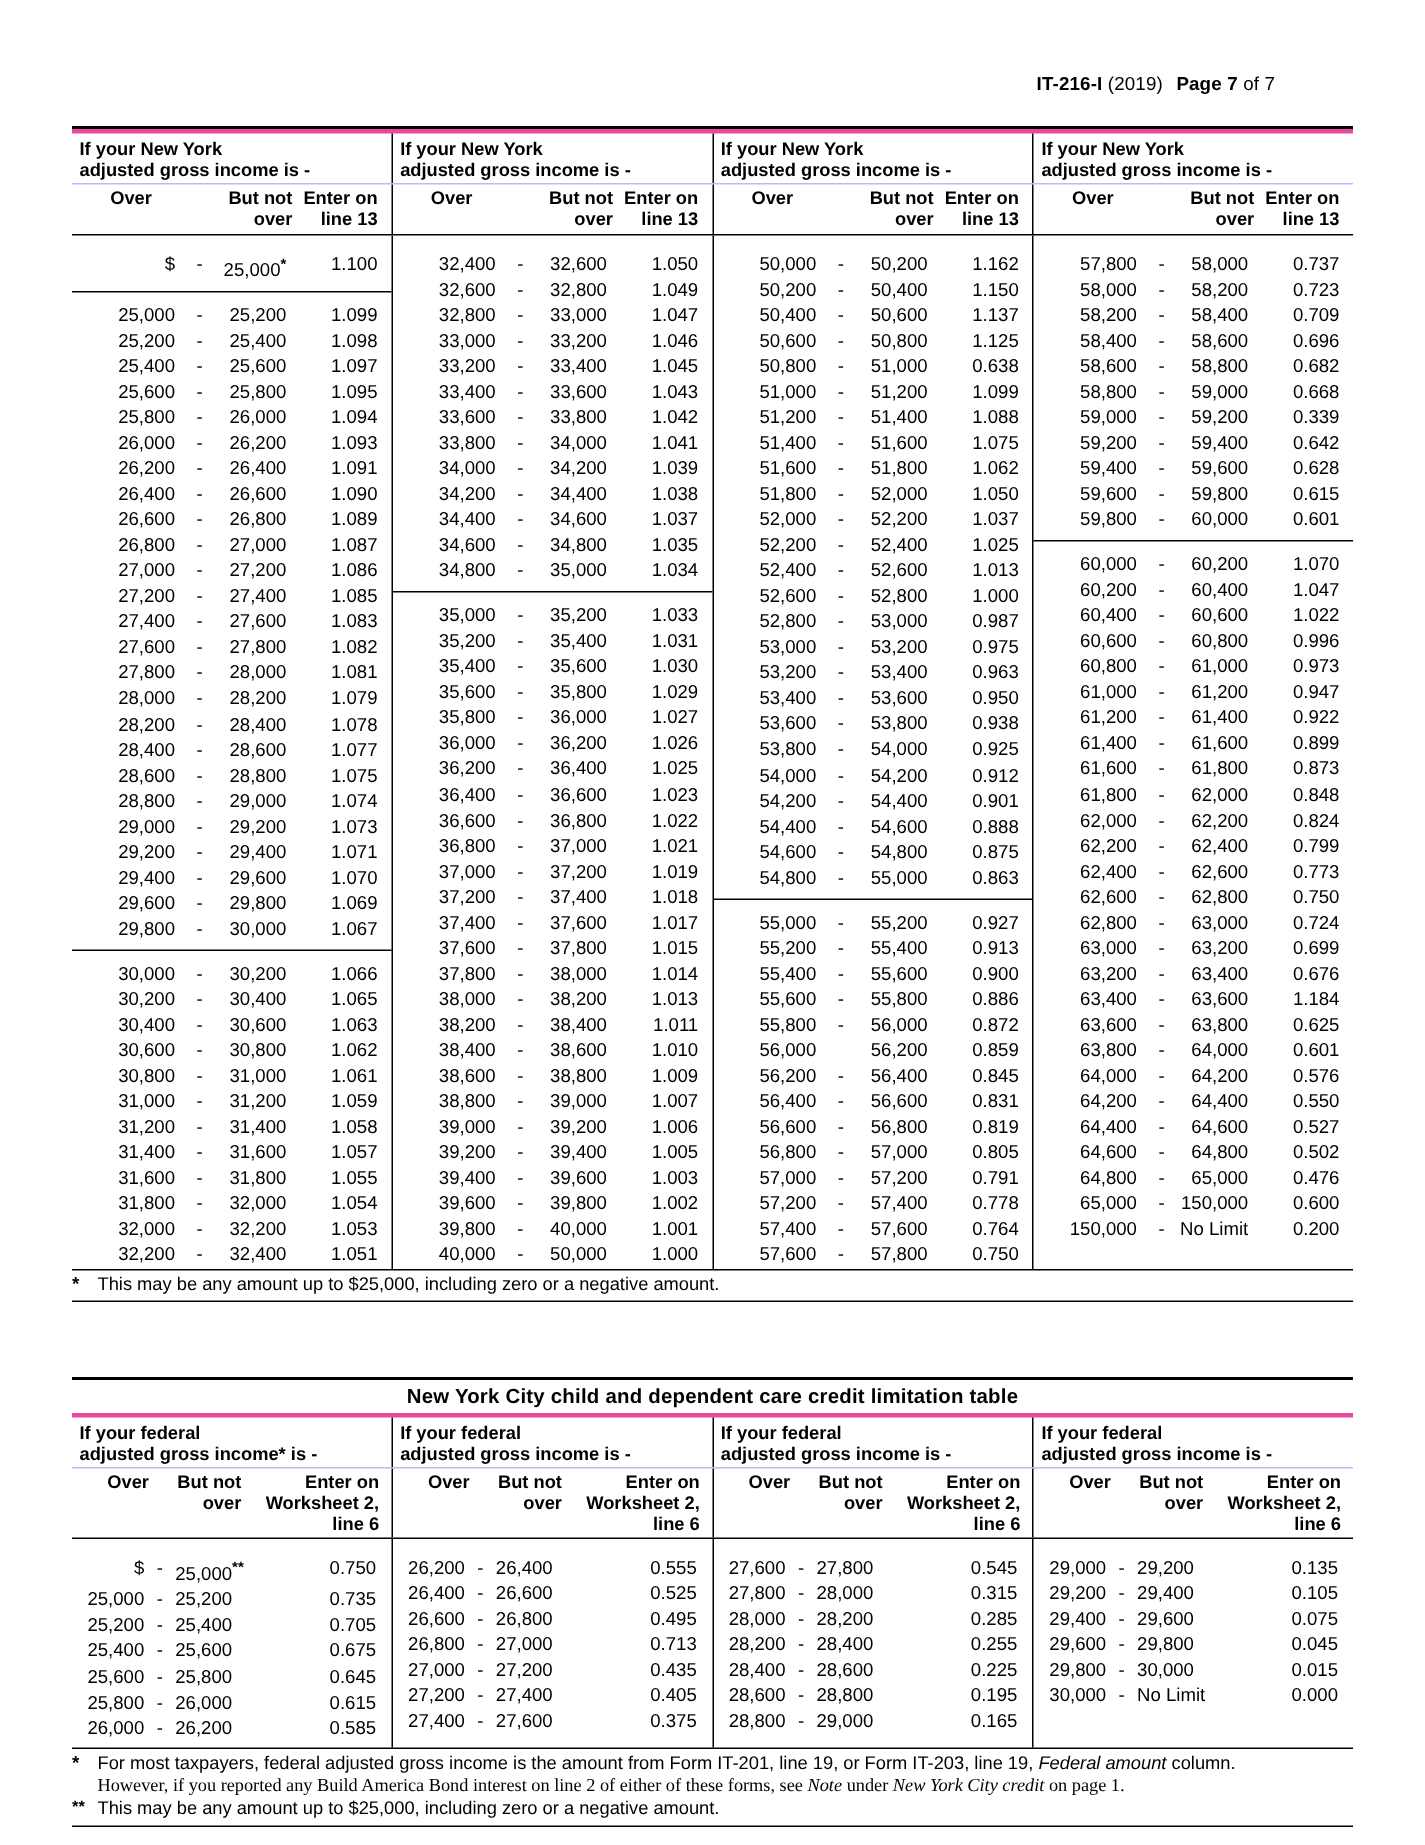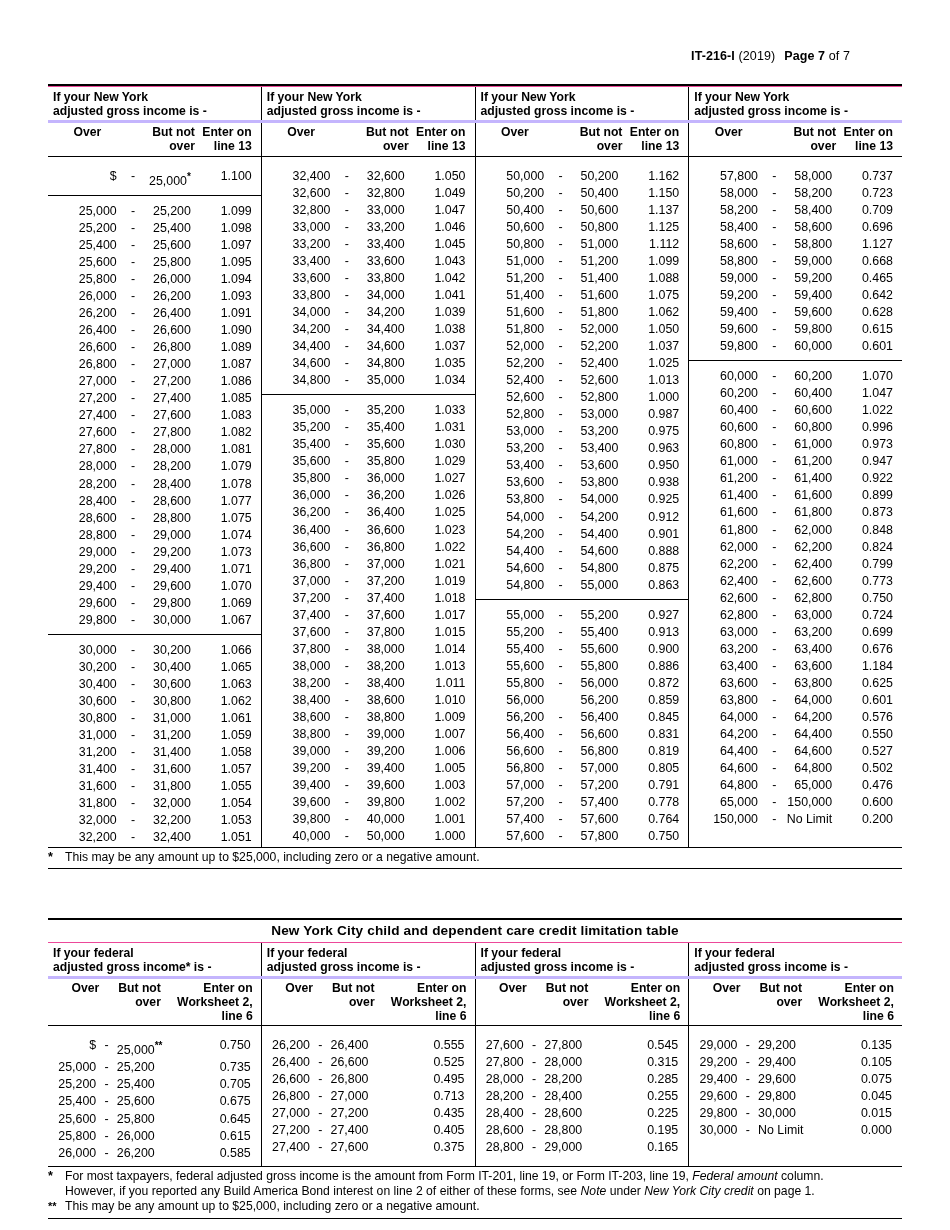"If your New York" .hdr-band { border-top: 1px solid #ec4899 -> 3px solid #ec4899 }
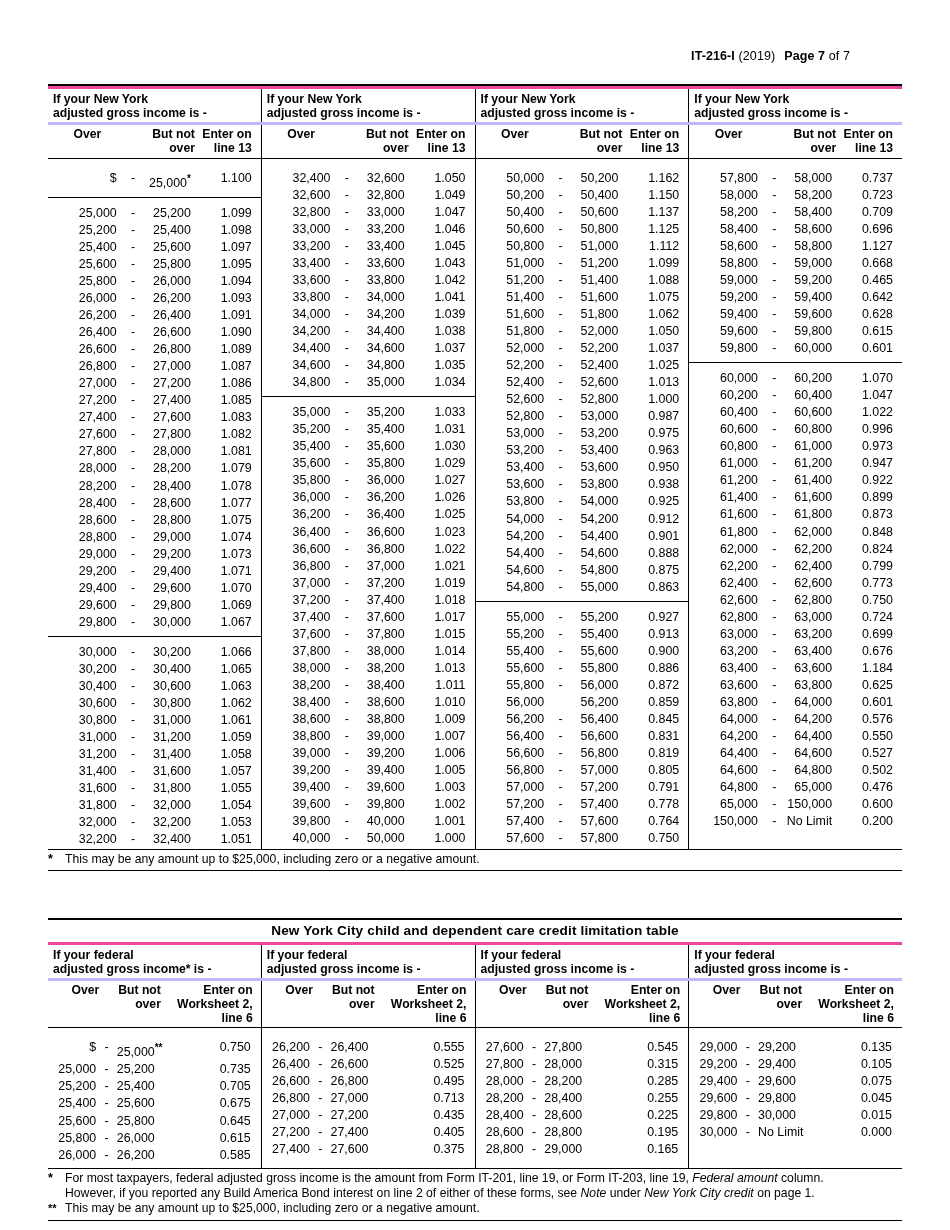"Over" .sub-band { border-top: 3px solid #c4b5fd -> 1px solid #c4b5fd }
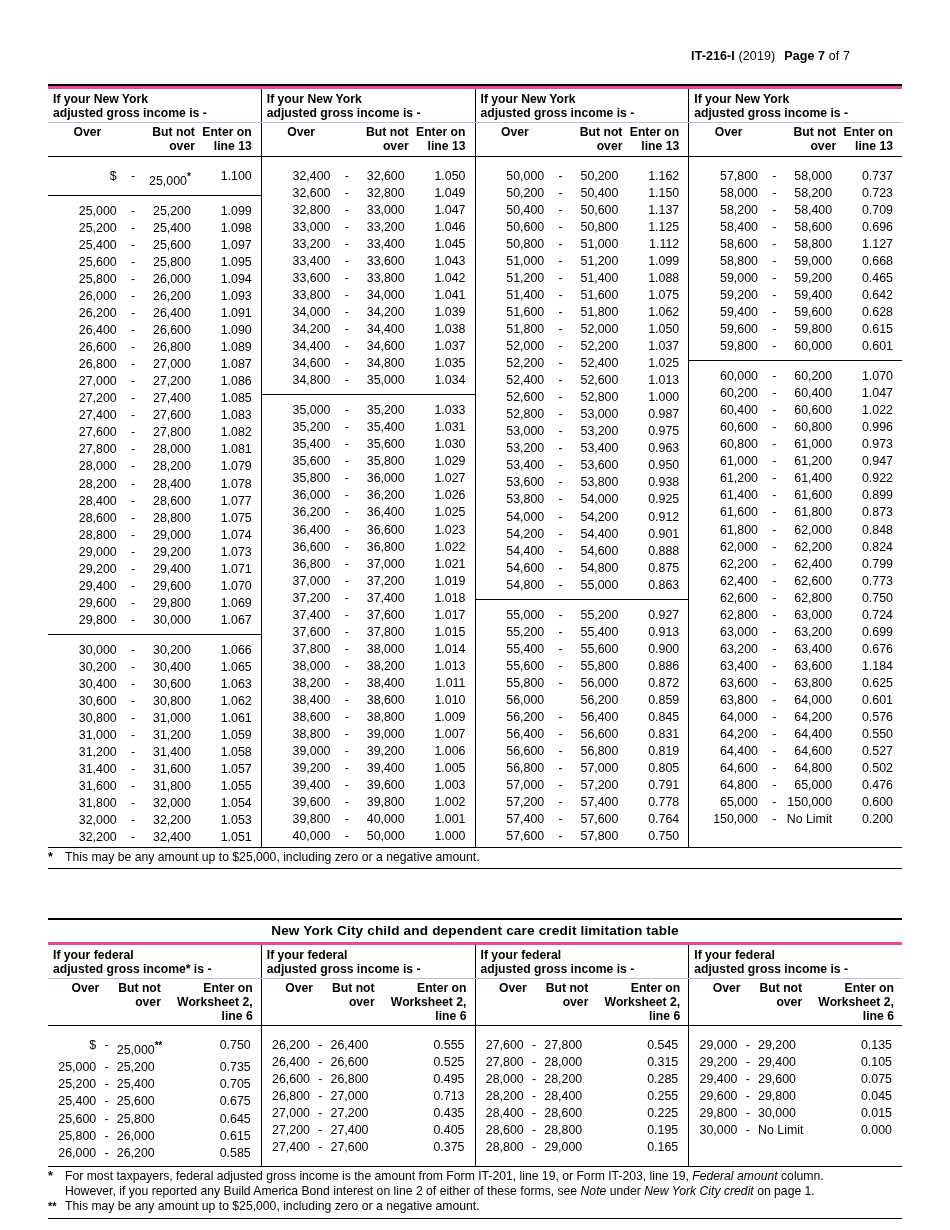"1.112" div.c-val { text: 1.112 -> 0.638 }
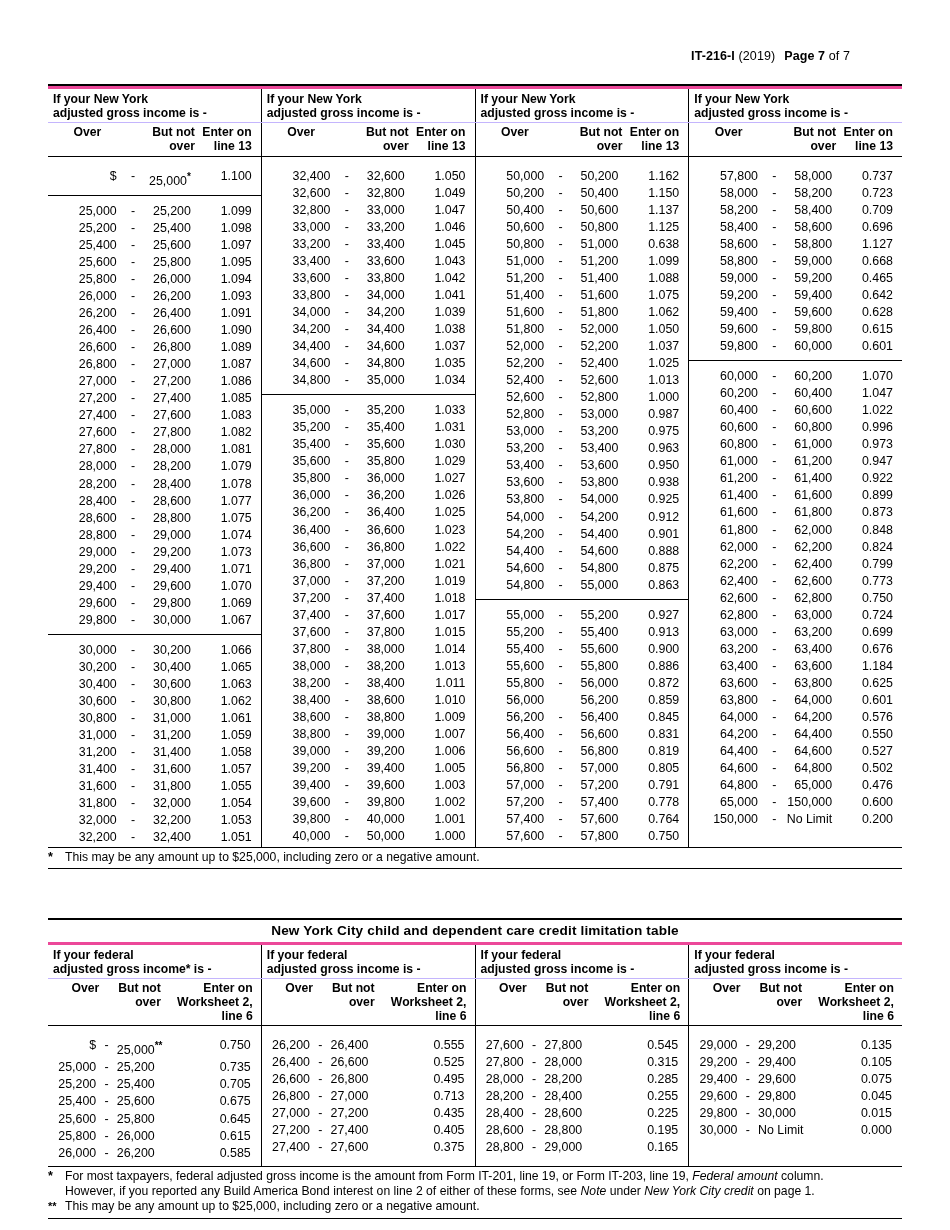"1.127" div.c-val { text: 1.127 -> 0.682 }
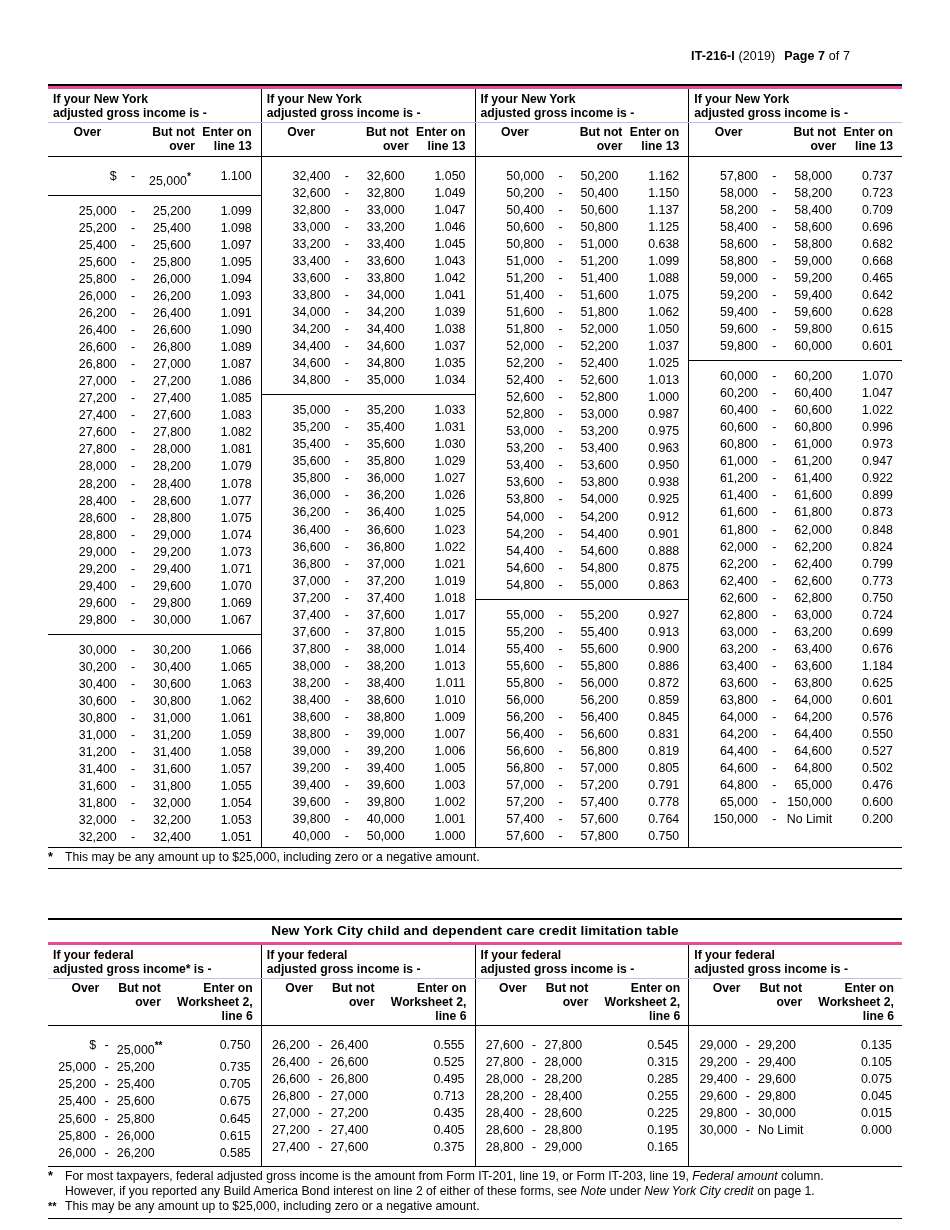"0.465" div.c-val { text: 0.465 -> 0.339 }
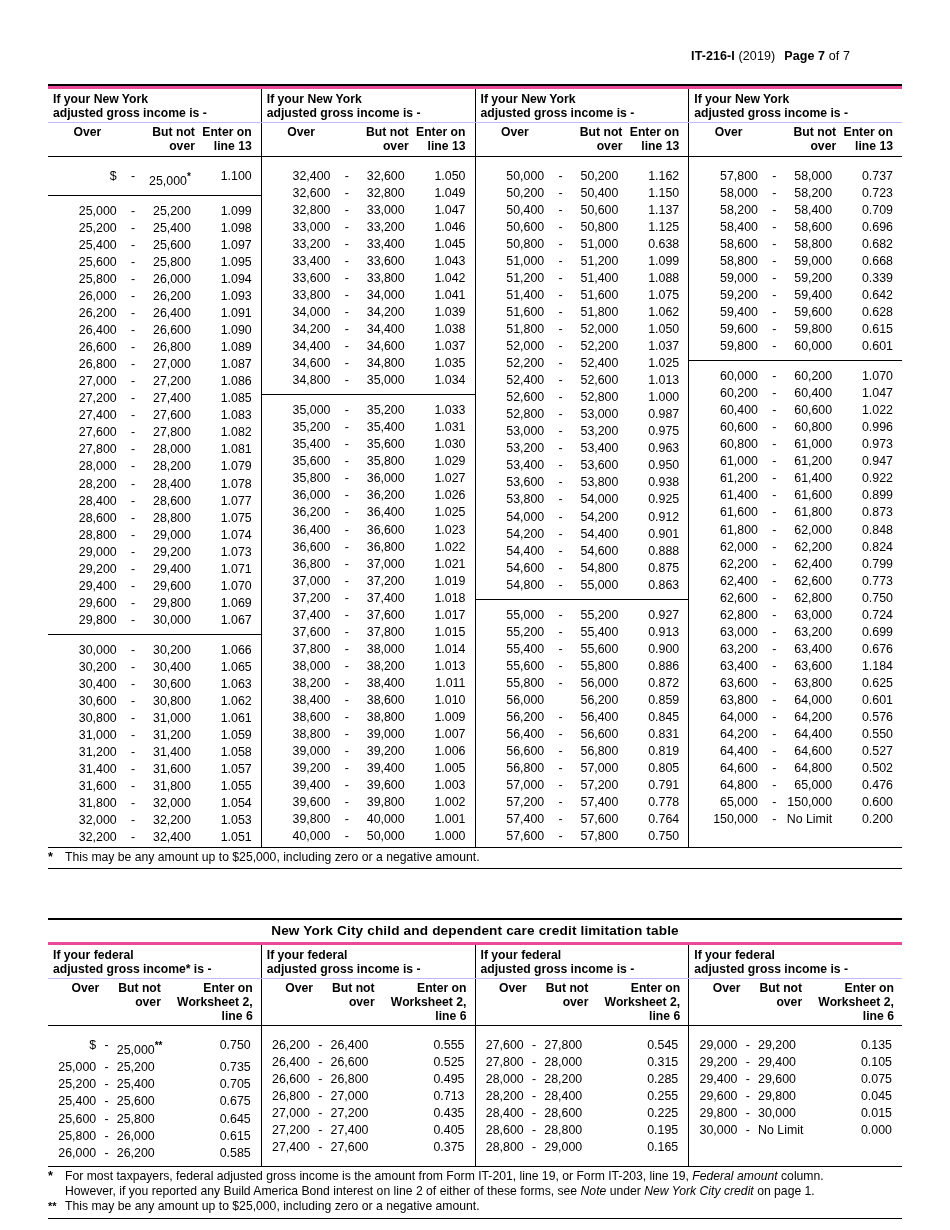"However, if you reported any" .fn-indent { font-family: none -> Liberation Serif, serif }
